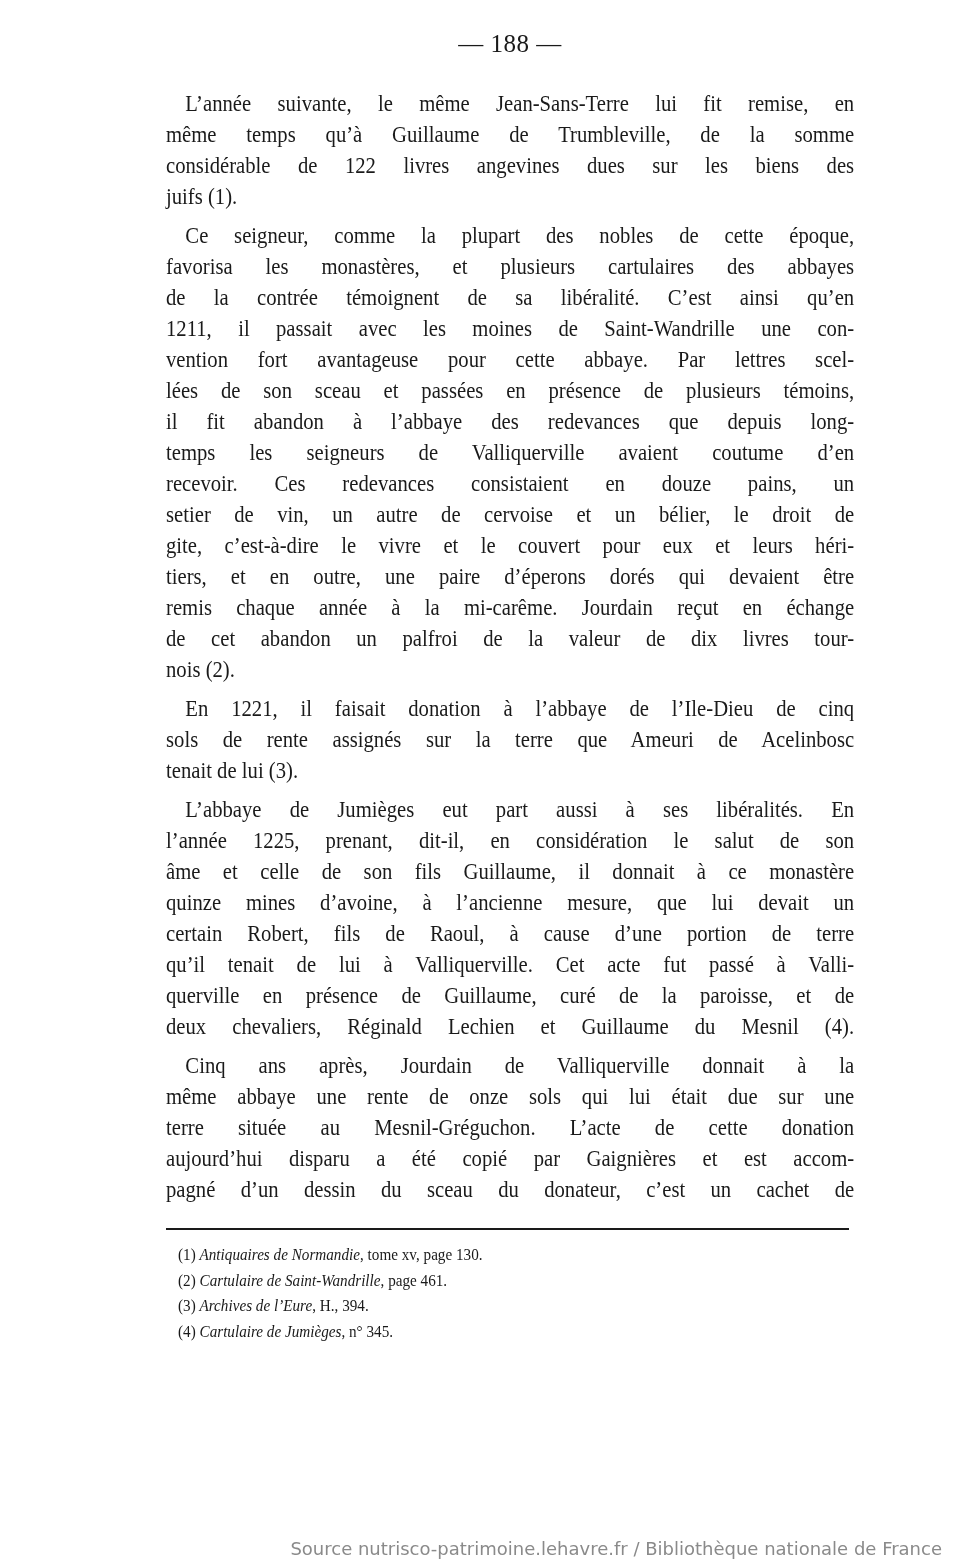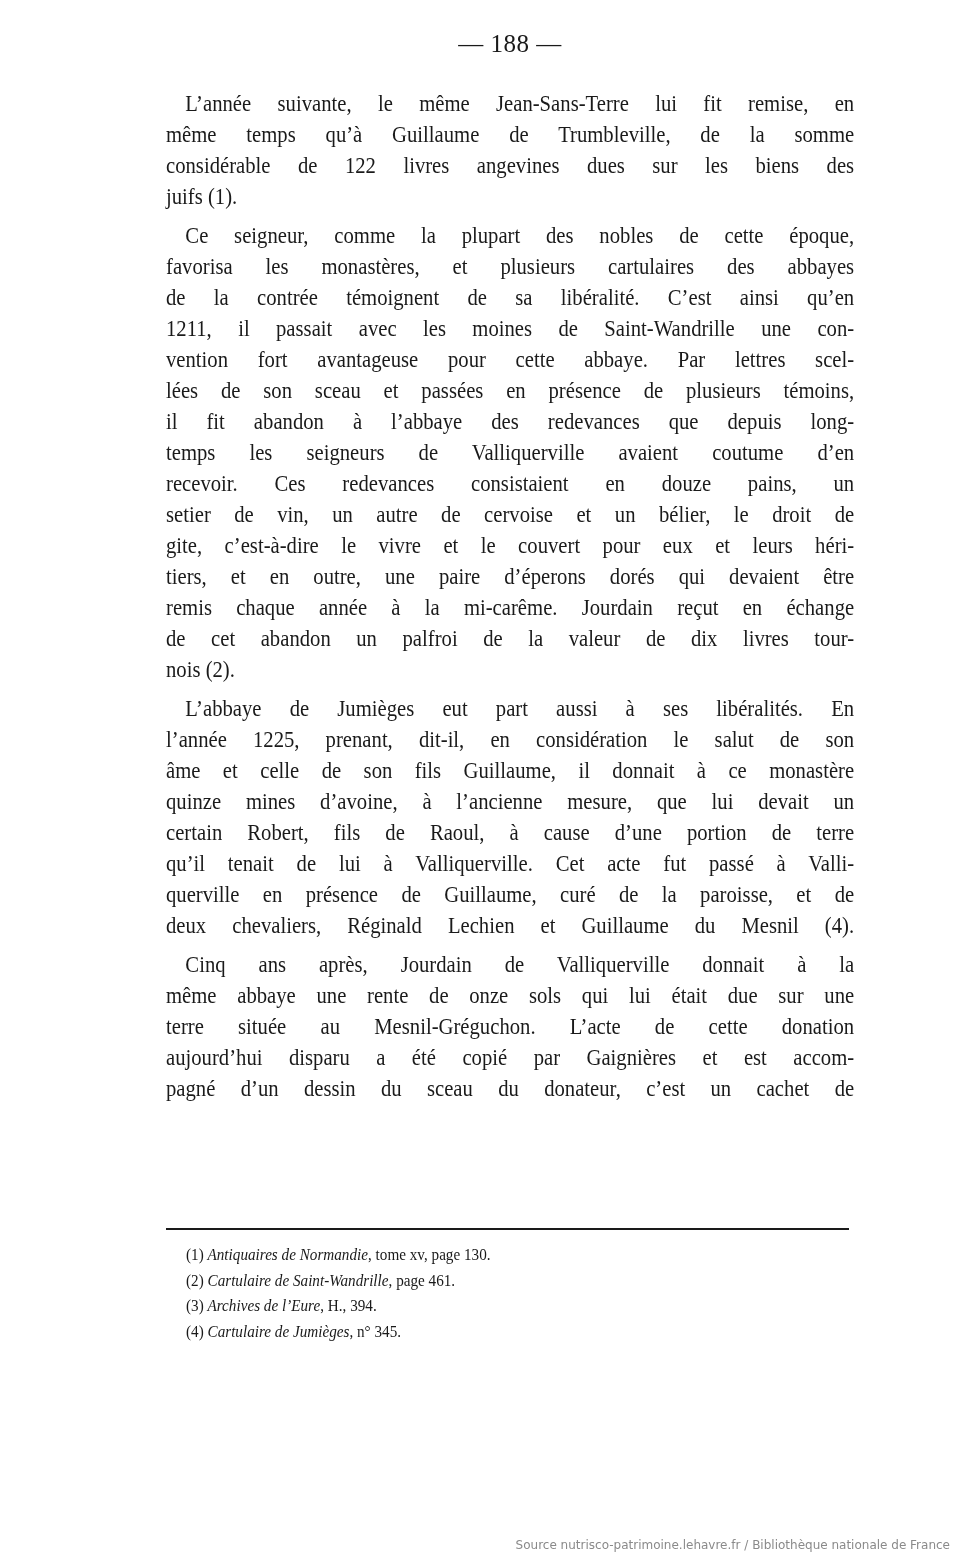"En 1221, il faisait donation" p.para { html: none -> <p> <span>En 1221, il faisait donation à l’abbaye de l’Ile-Dieu de cinq</span> <span>sols de rente assignés sur la terre que Ameuri de Acelinbosc</span> <span>tenait de lui (3).</span> </p> }
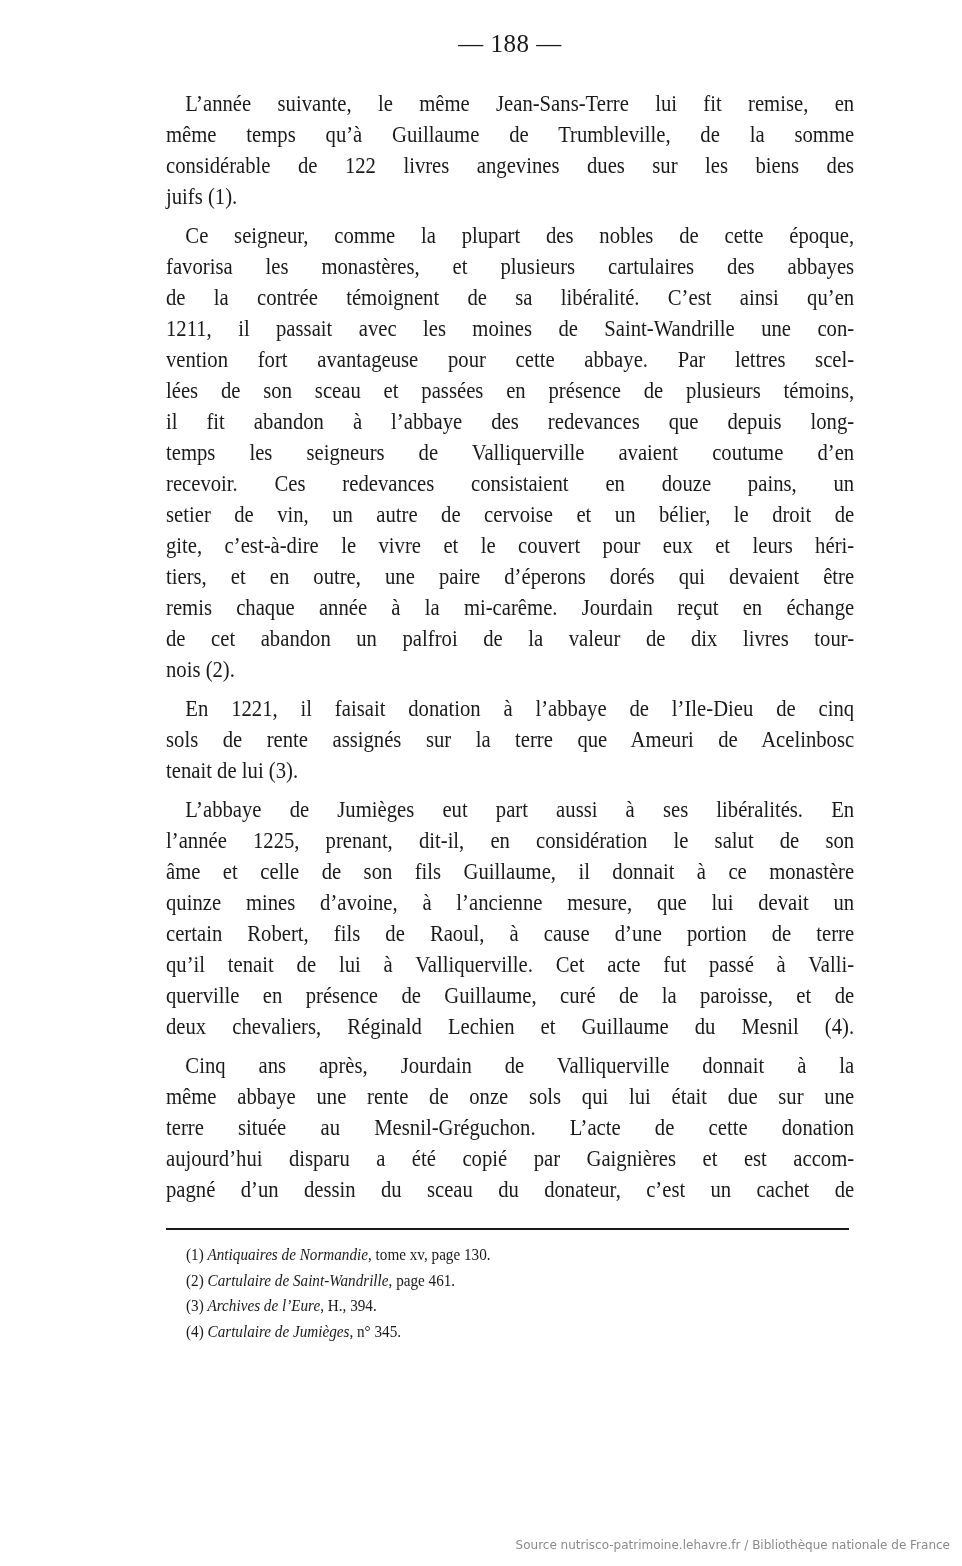"(1) Antiquaires de Normandie, tome" .footnotes { left: 186px -> 178px }
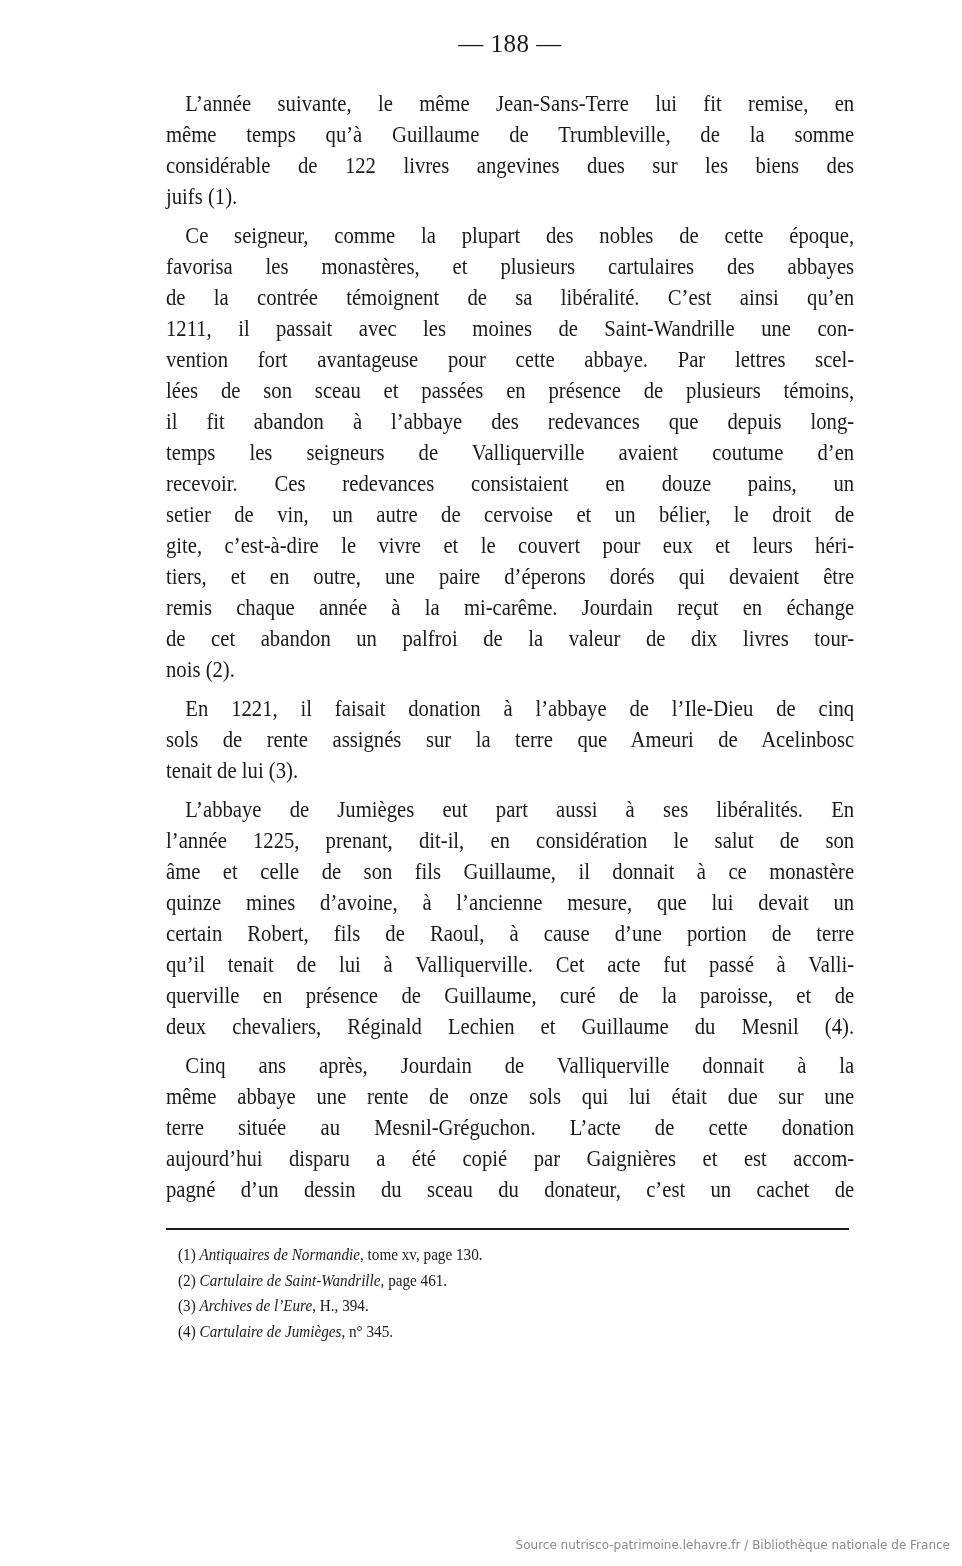"Source nutrisco-patrimoine.lehavre.fr /" .source { font-size: 12px -> 18px; right: 12px -> 20px }
